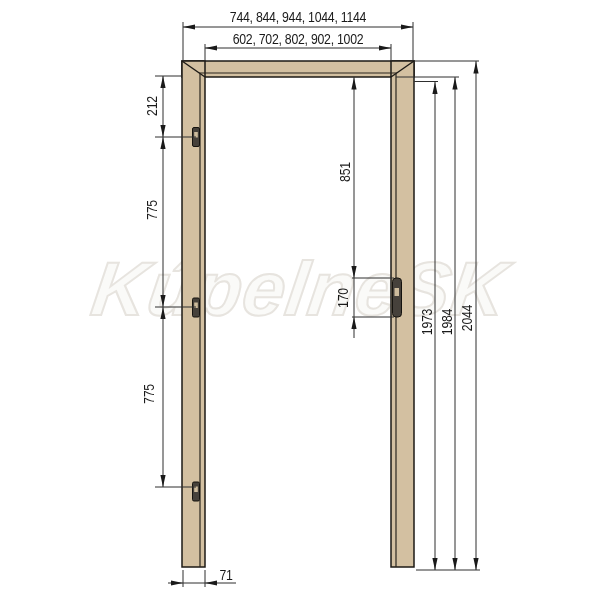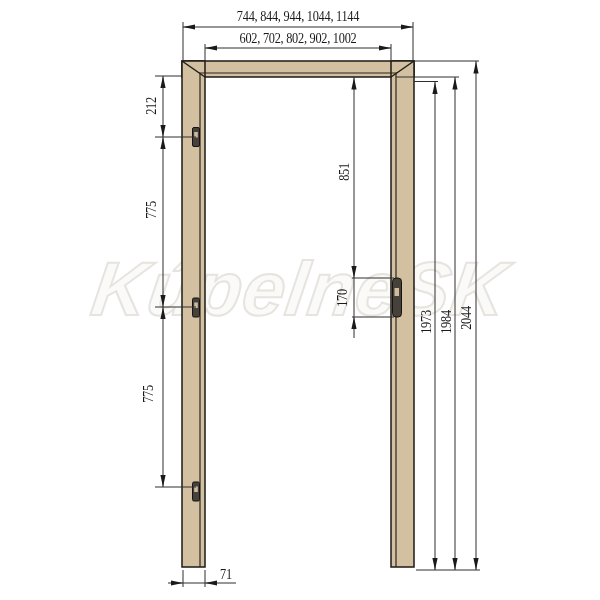"744, 844, 944, 1044, 1144" .labels { font-family: Liberation Serif, serif -> none }
